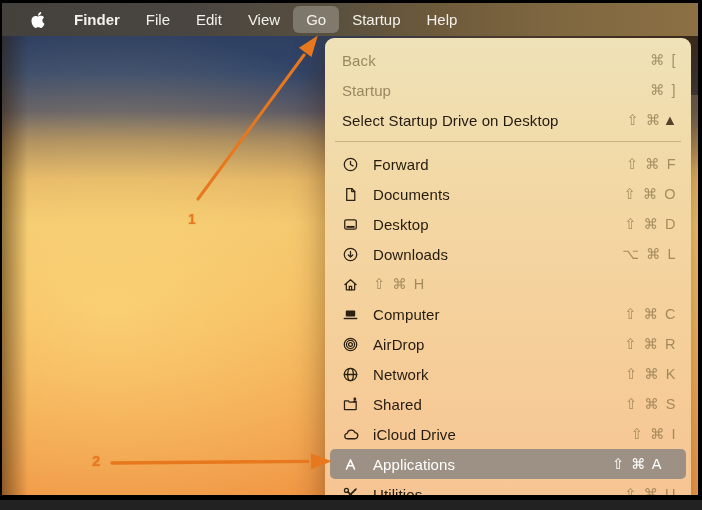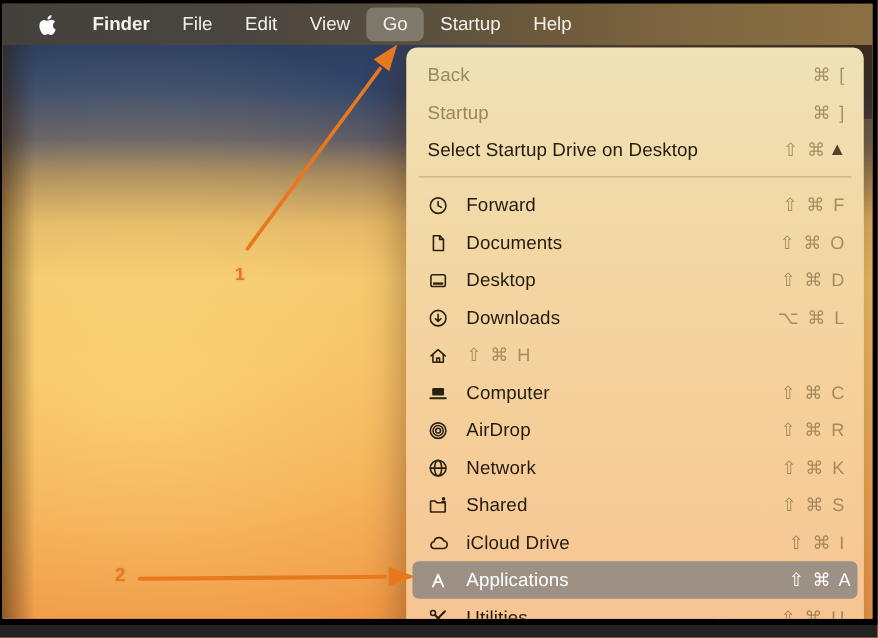"Applications" .mi.highlighted { padding: 0 4px 0 12px -> 0 23px 0 12px }
